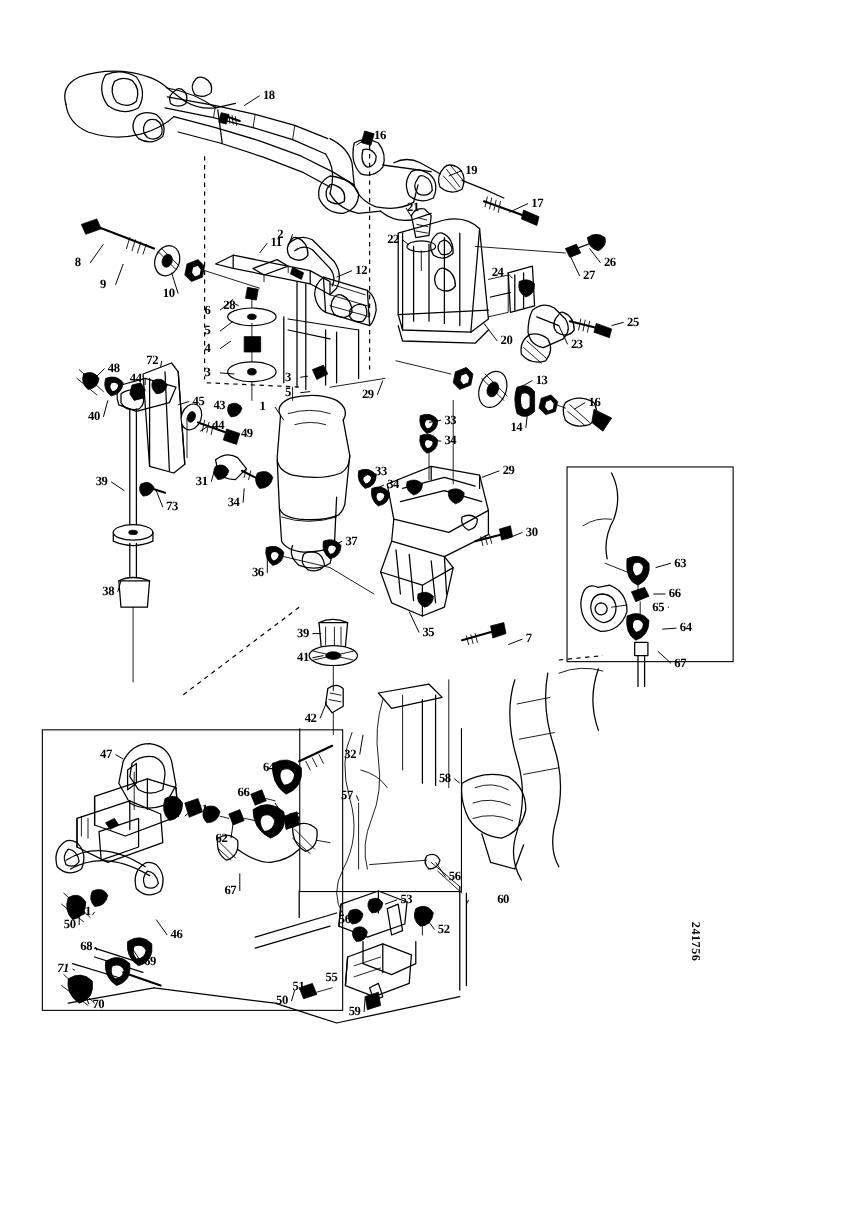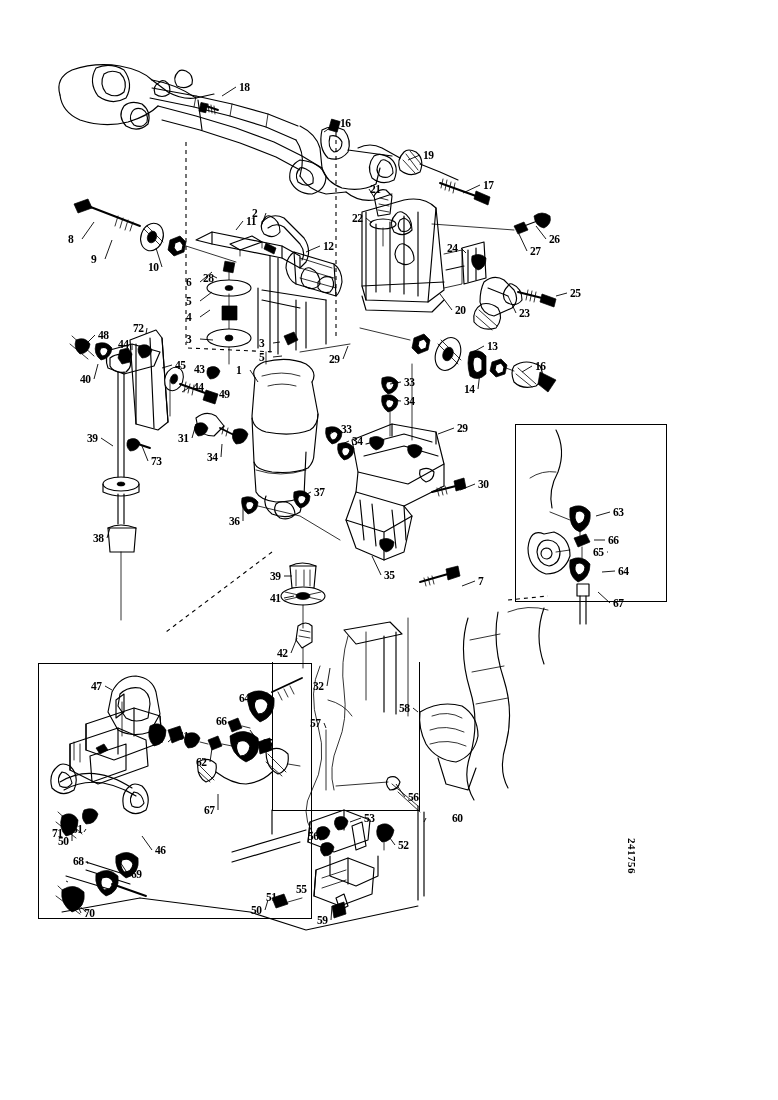"71" div.cal { font-style: none -> italic; top: 828px -> 876px }
